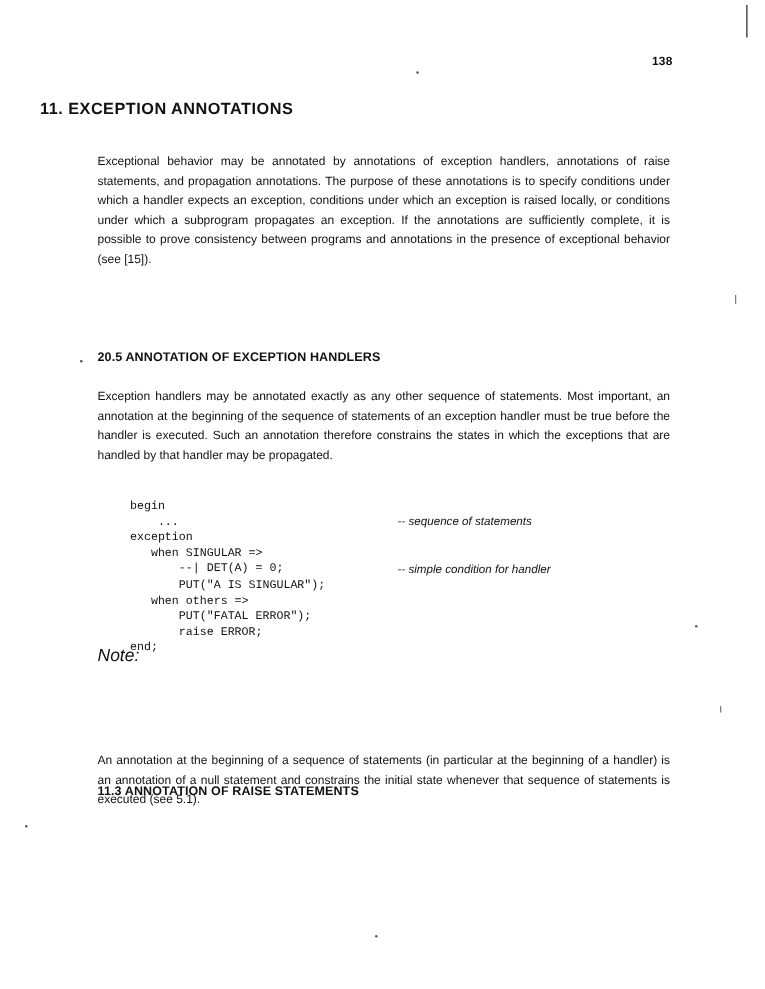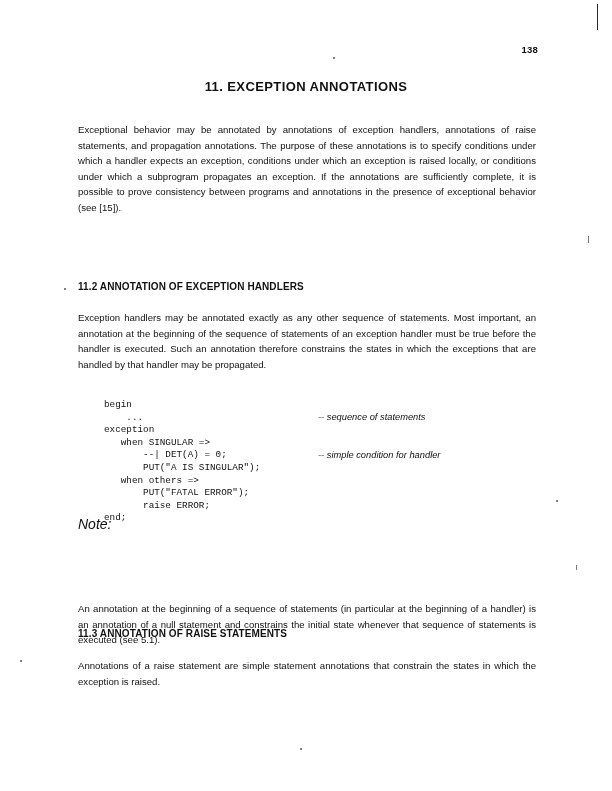"11. EXCEPTION ANNOTATIONS" .chapter-title { padding-left: none -> 32px; text-align: center -> left }
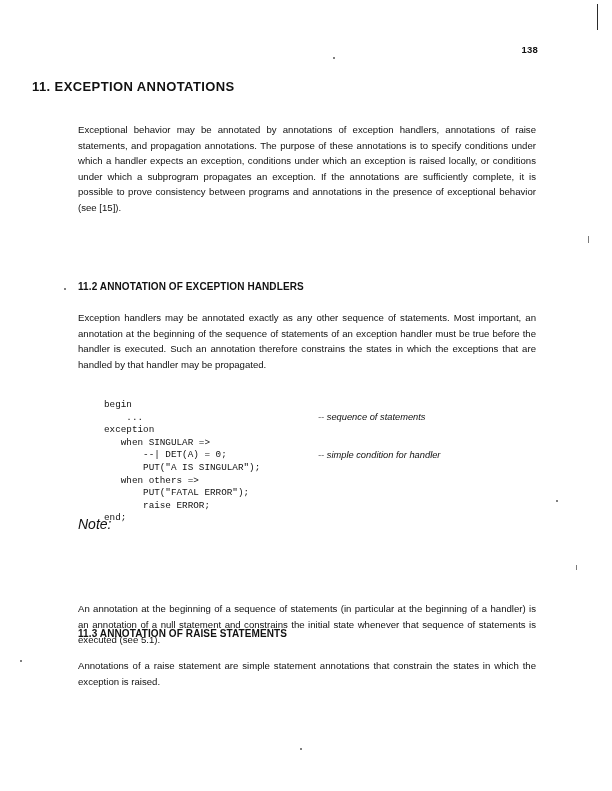"11.2 ANNOTATION OF EXCEPTION HANDLERS" div.sec-head { text: 11.2 -> 20.5 }
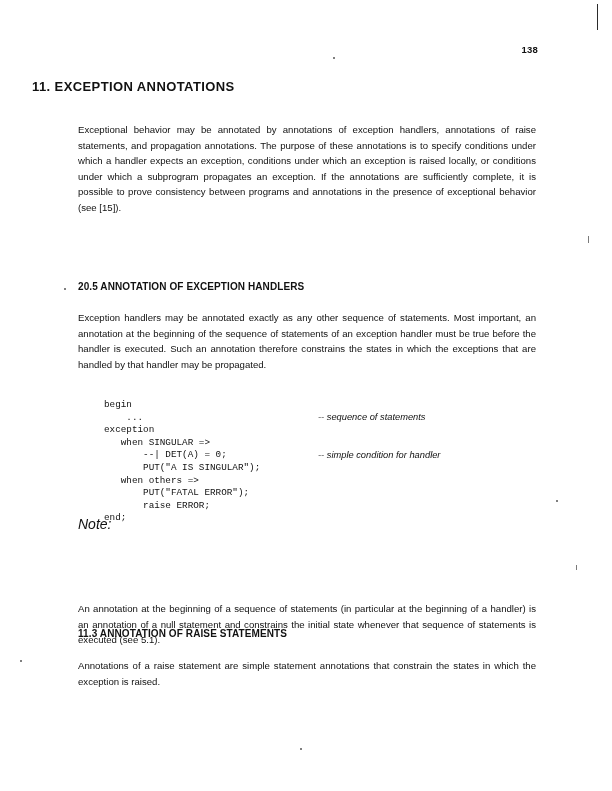"Annotations of a raise statement" div.body-block { html: <div>Annotations of a raise statement are simple statement annotations that constrain the states in which the exception is raised.</div> -> none }
